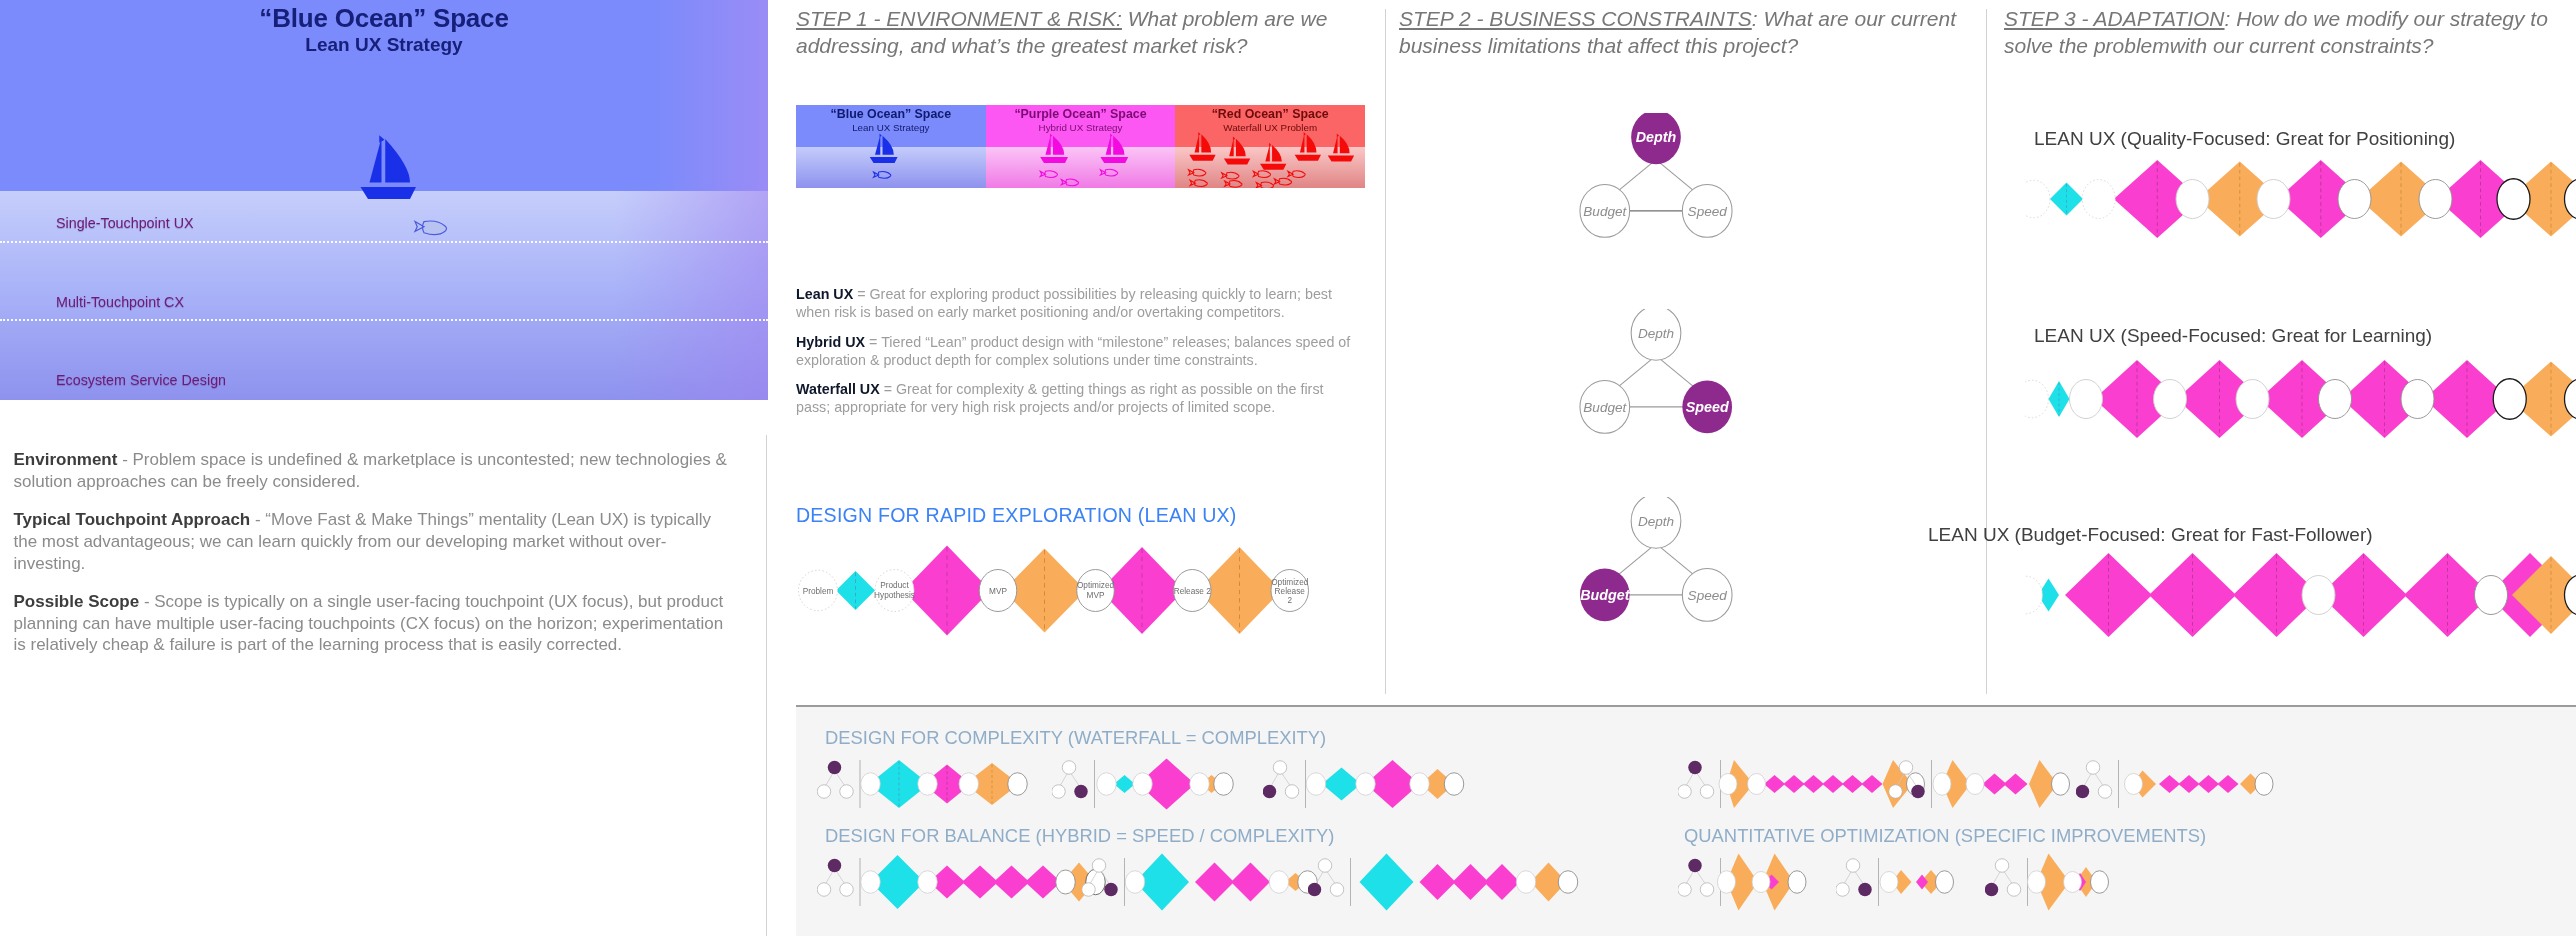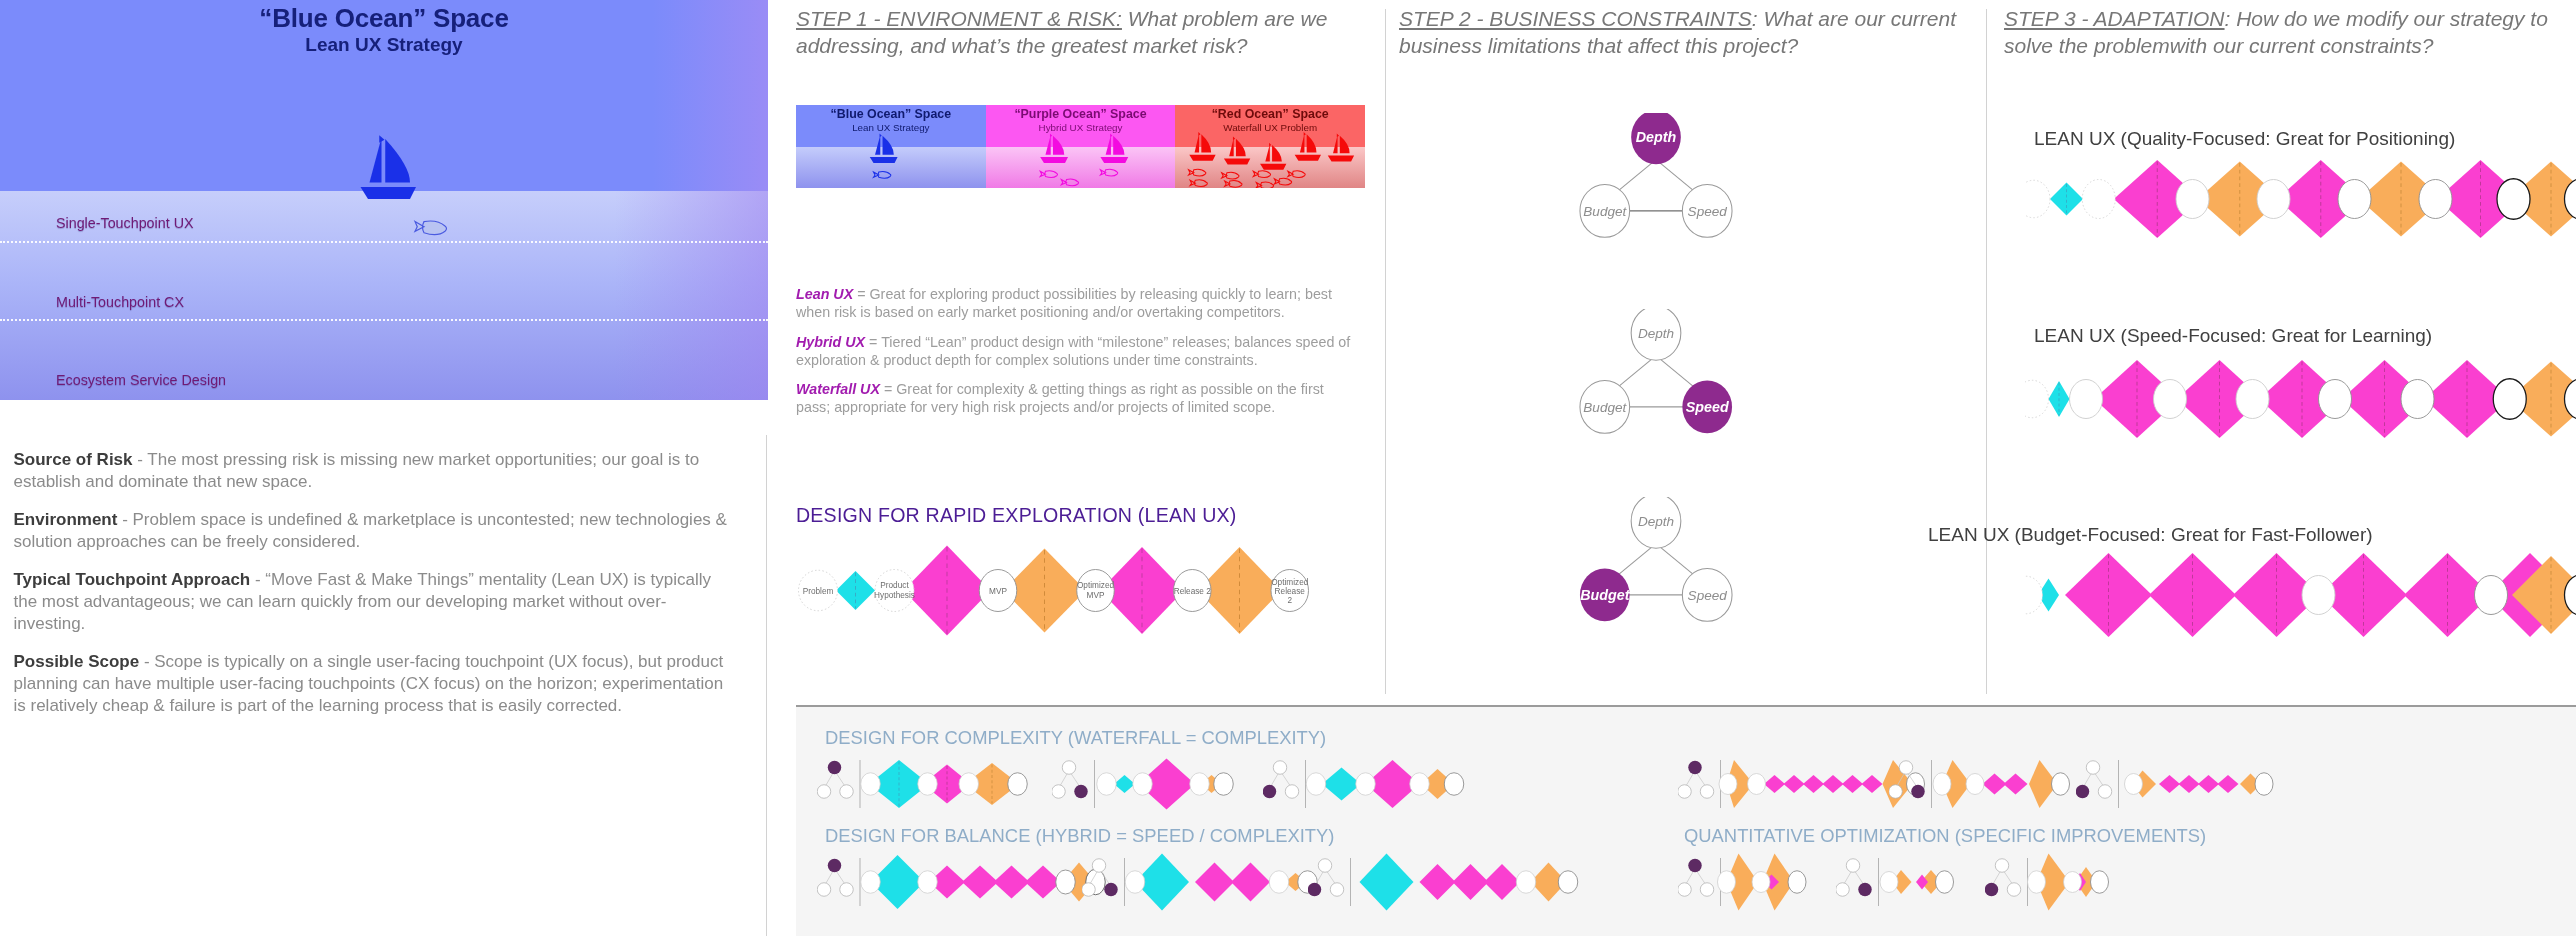"Lean UX" .def-para b { color: #a21caf -> #0f172a; font-style: italic -> none }
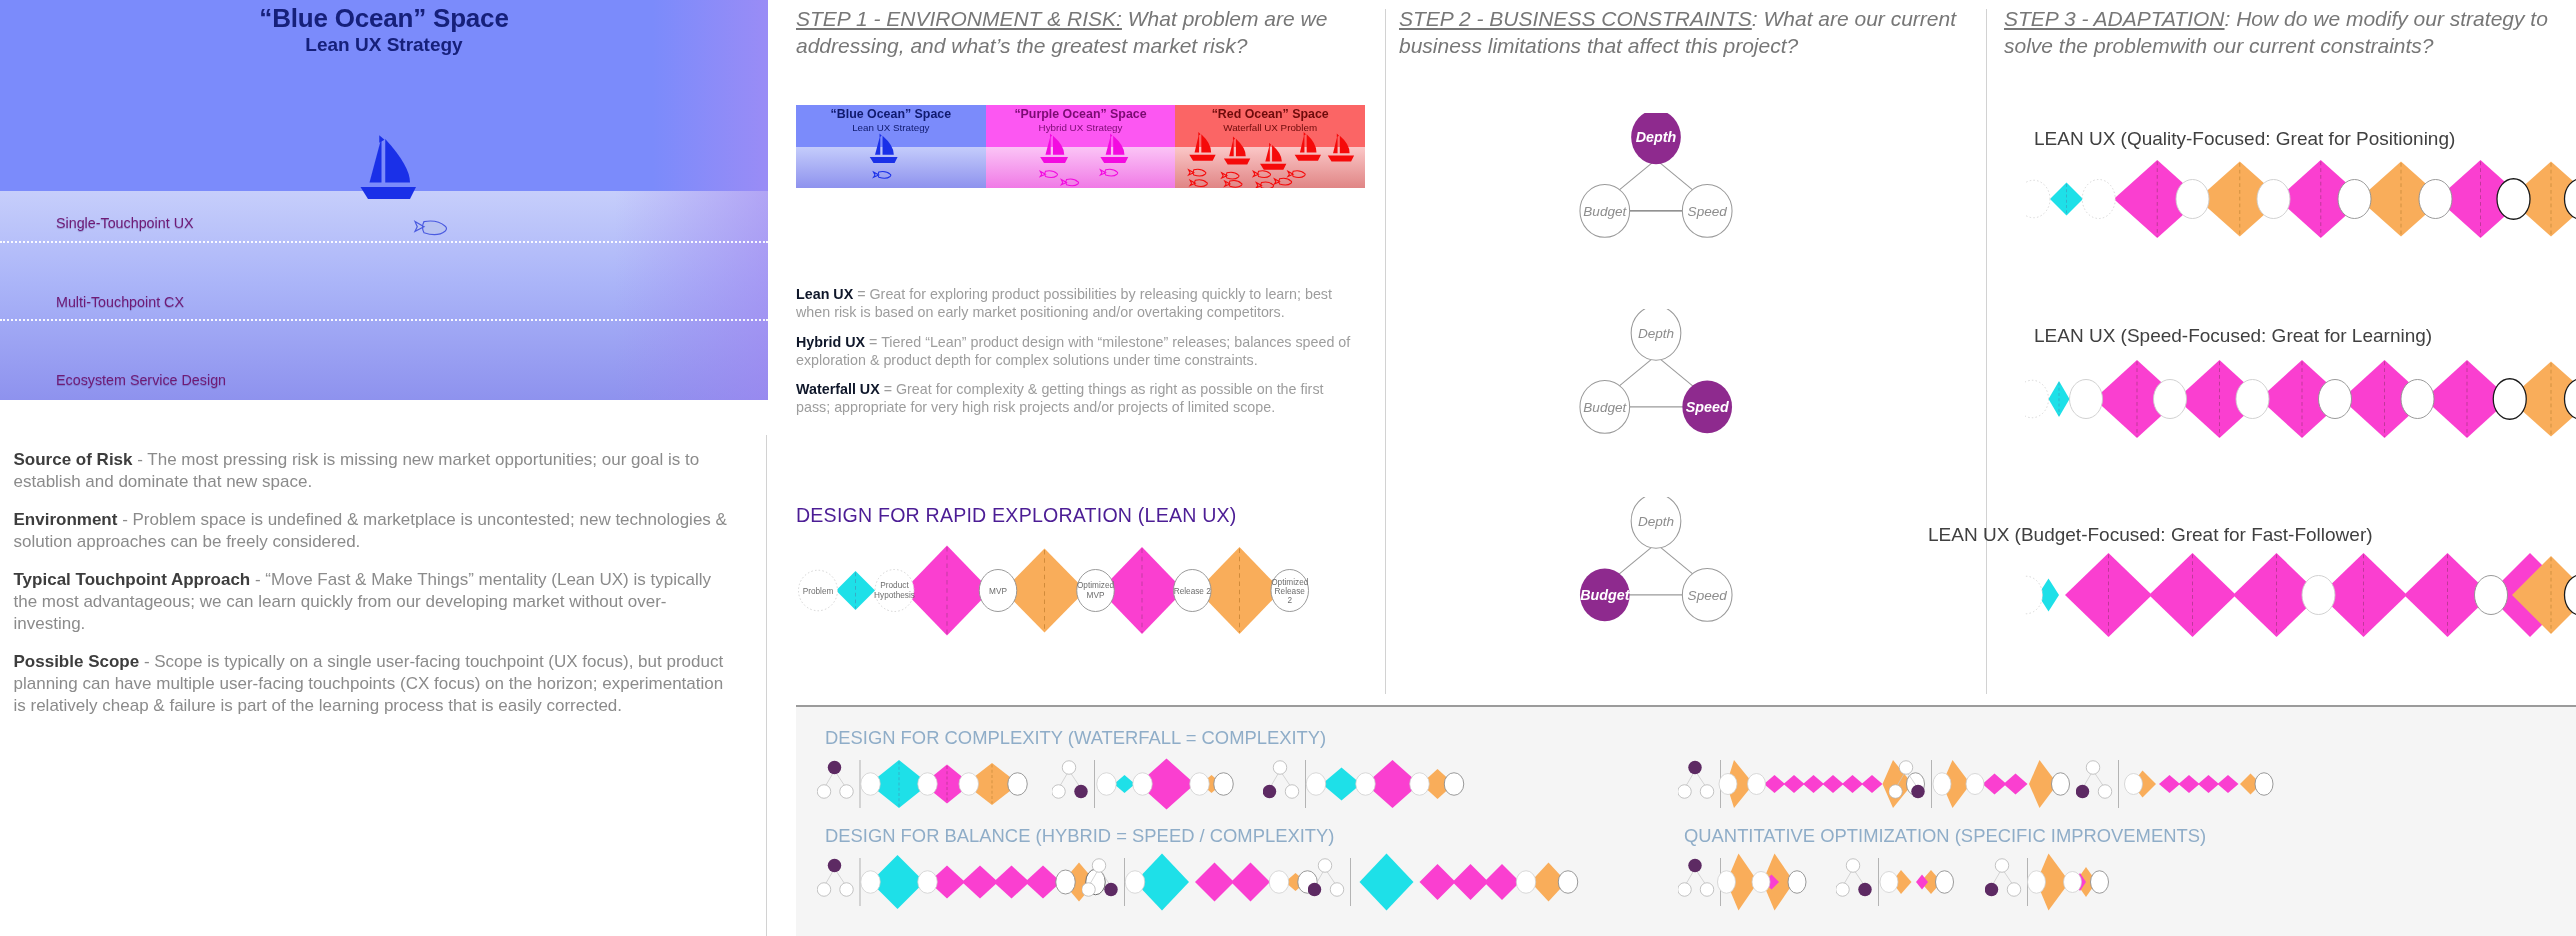"Source of Risk - The" p.lt-para { html: <p> <b>Source of Risk</b><span> - The most pressing risk is missing new market opportunities; our goal is to establish and dominate that new space.</span> </p> -> none }
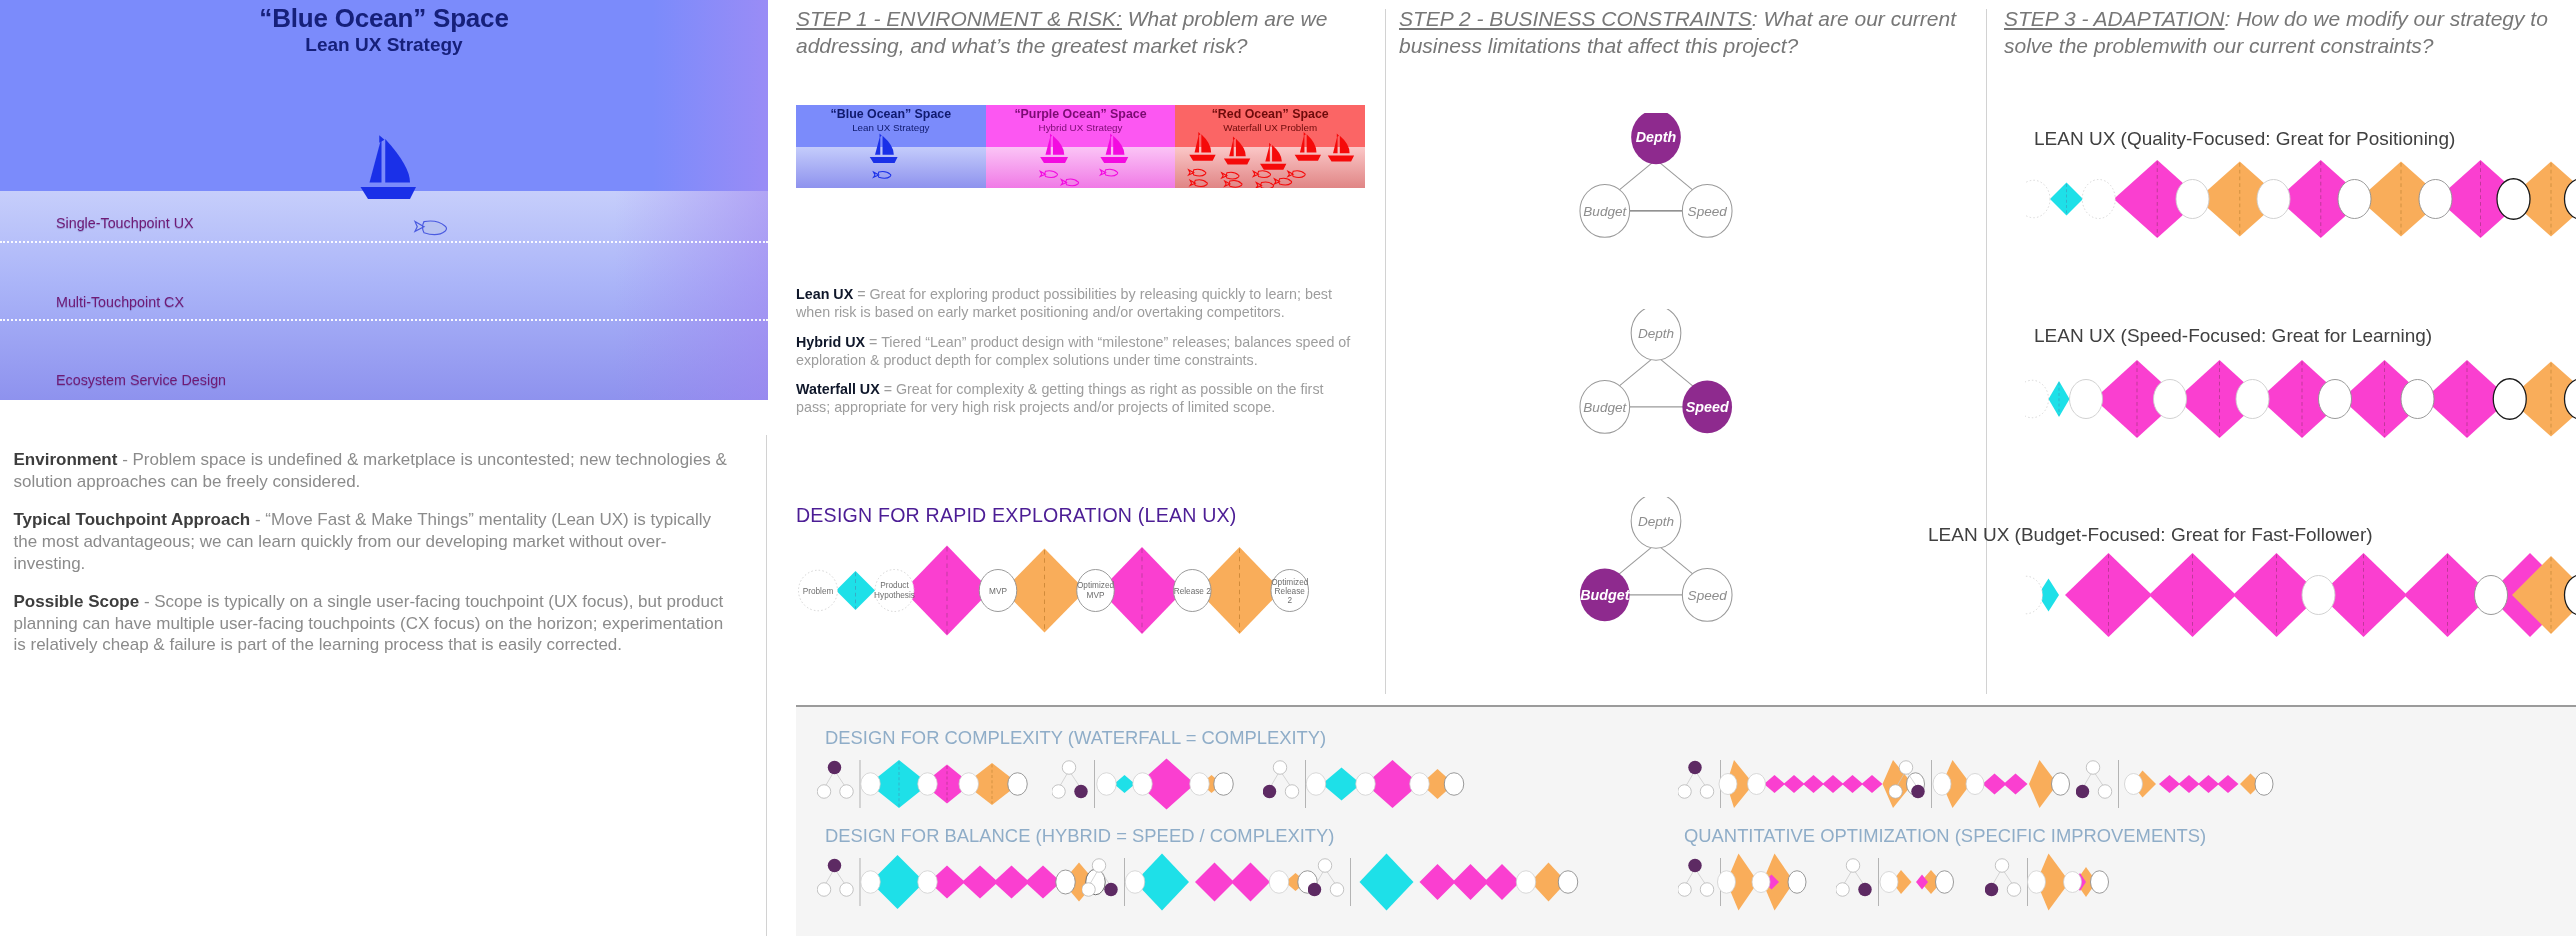"DESIGN FOR RAPID EXPLORATION (LEAN" .sec-title { color: #4c1d95 -> #3b82f6 }
